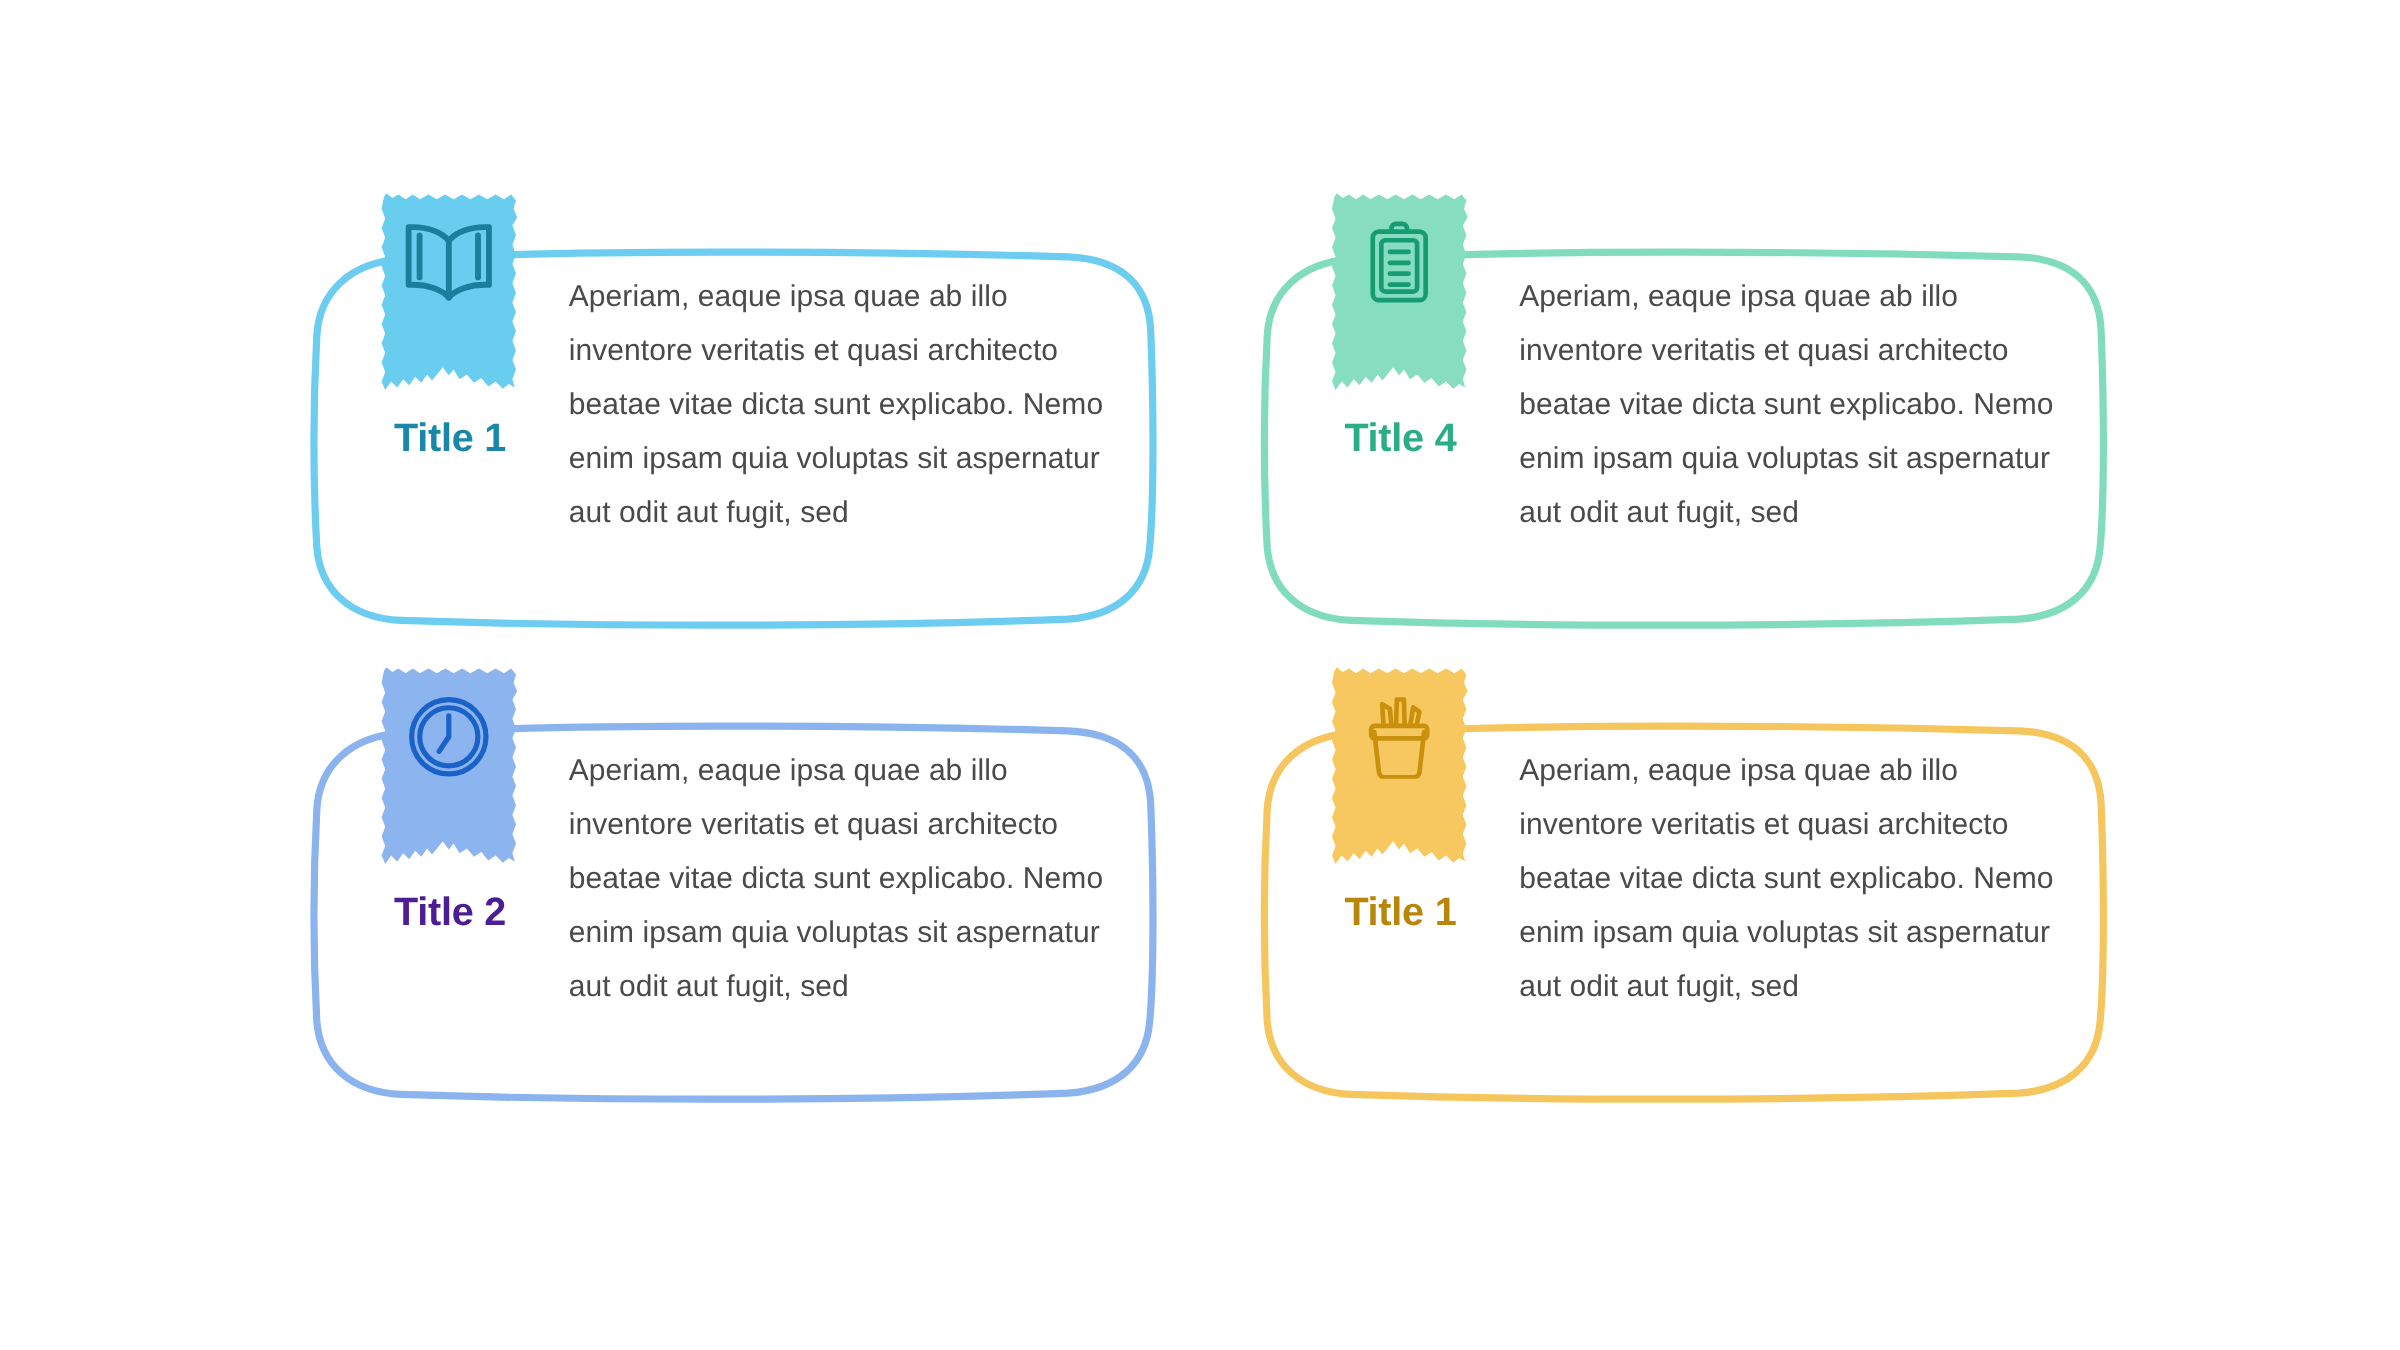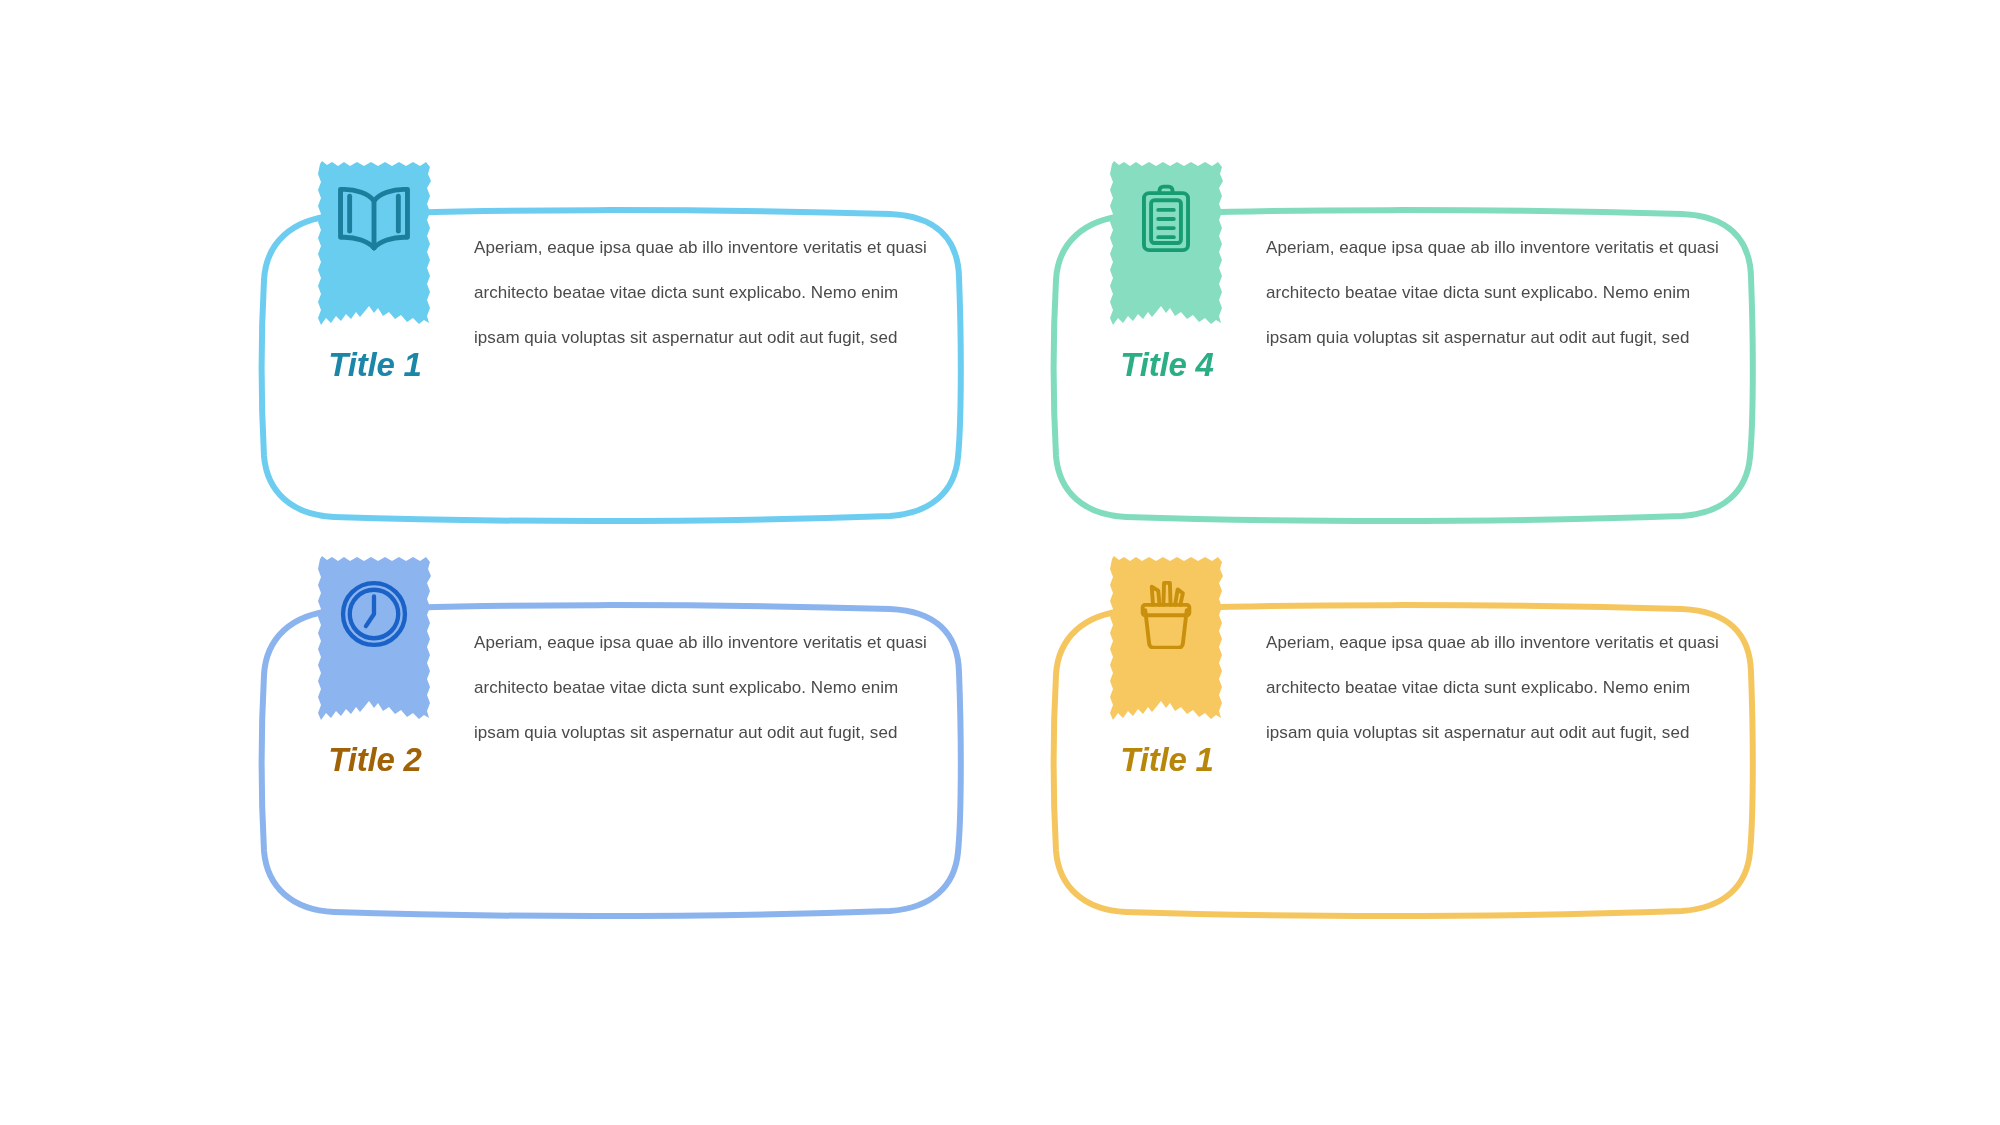"Aperiam, eaque ipsa quae ab" .card-body { font-size: 17px -> 25px }
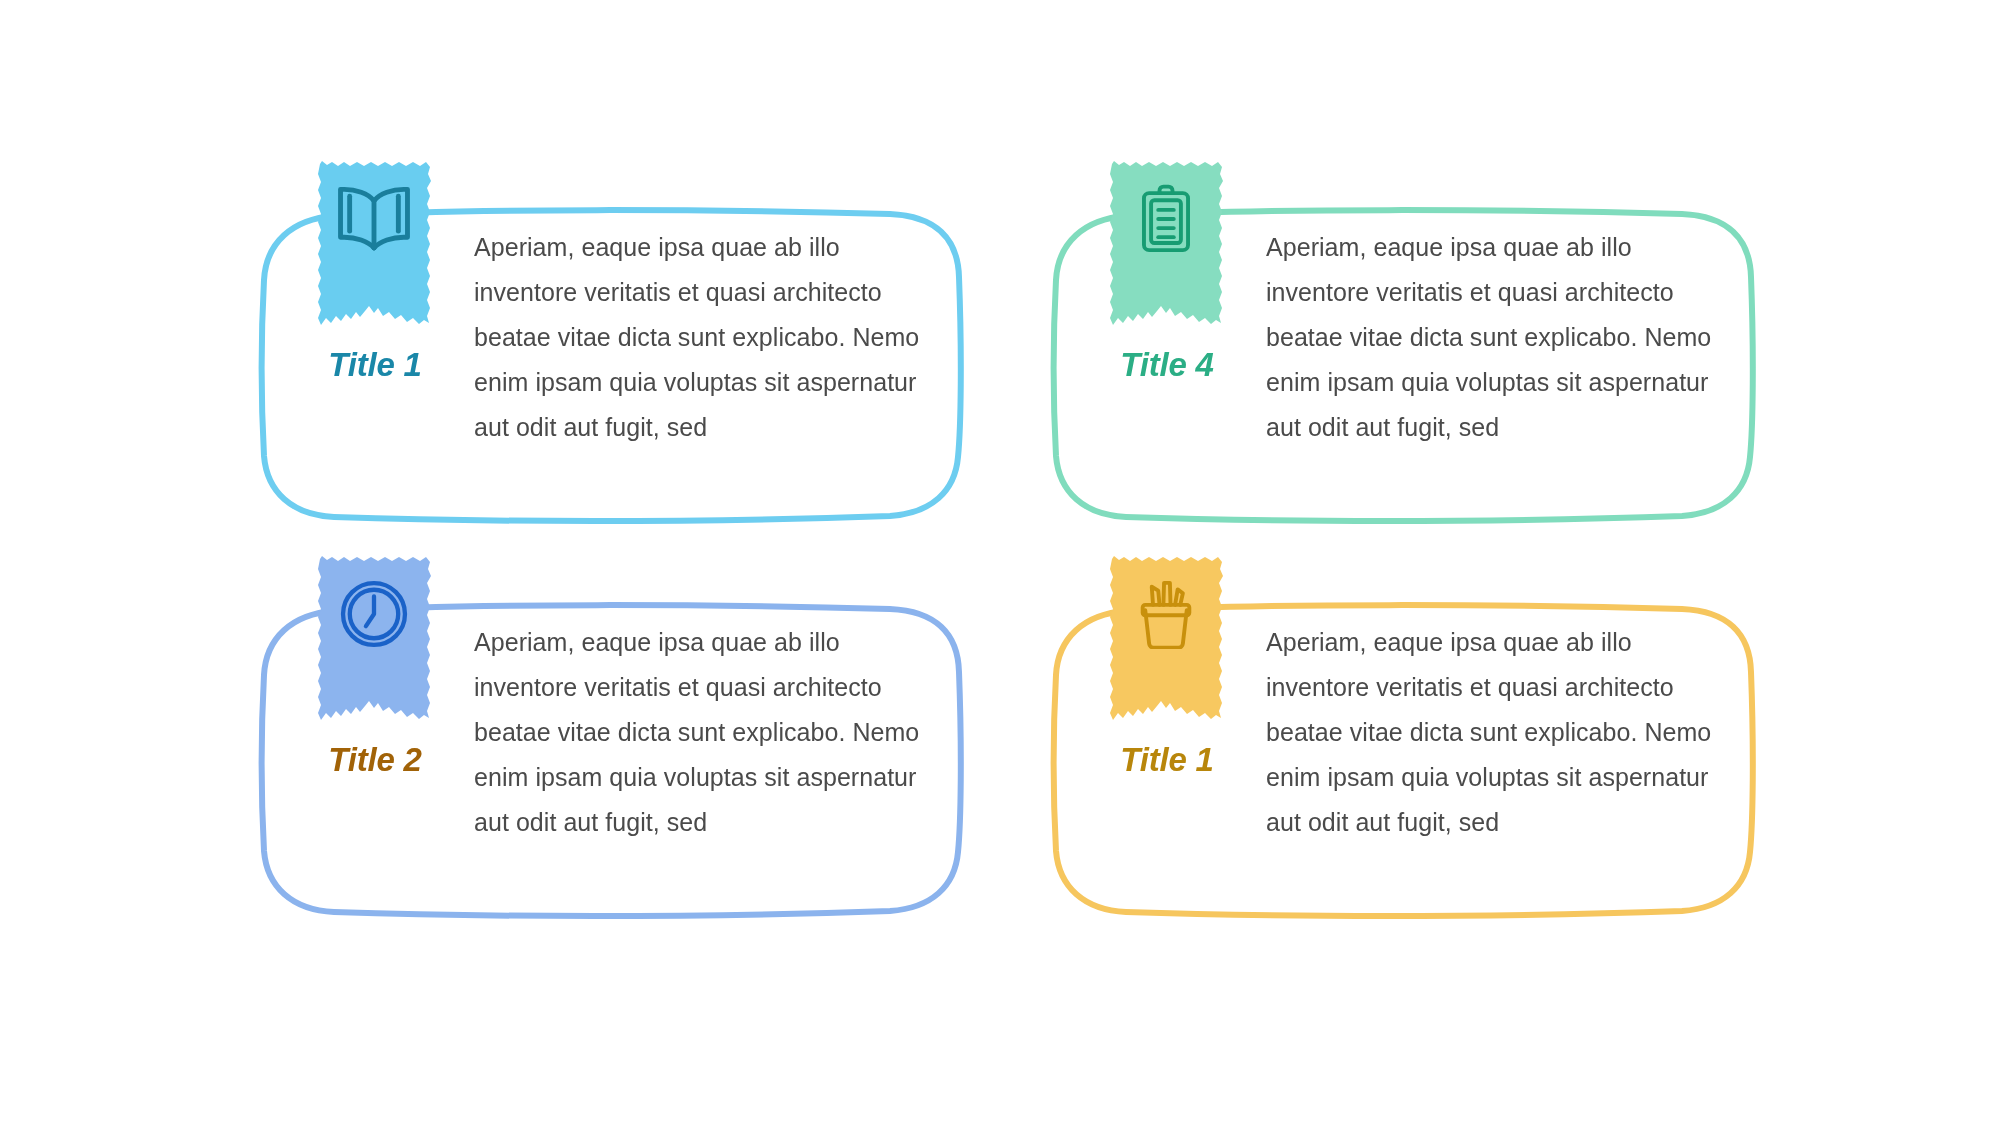"Title 1" .card-title { font-style: italic -> none }
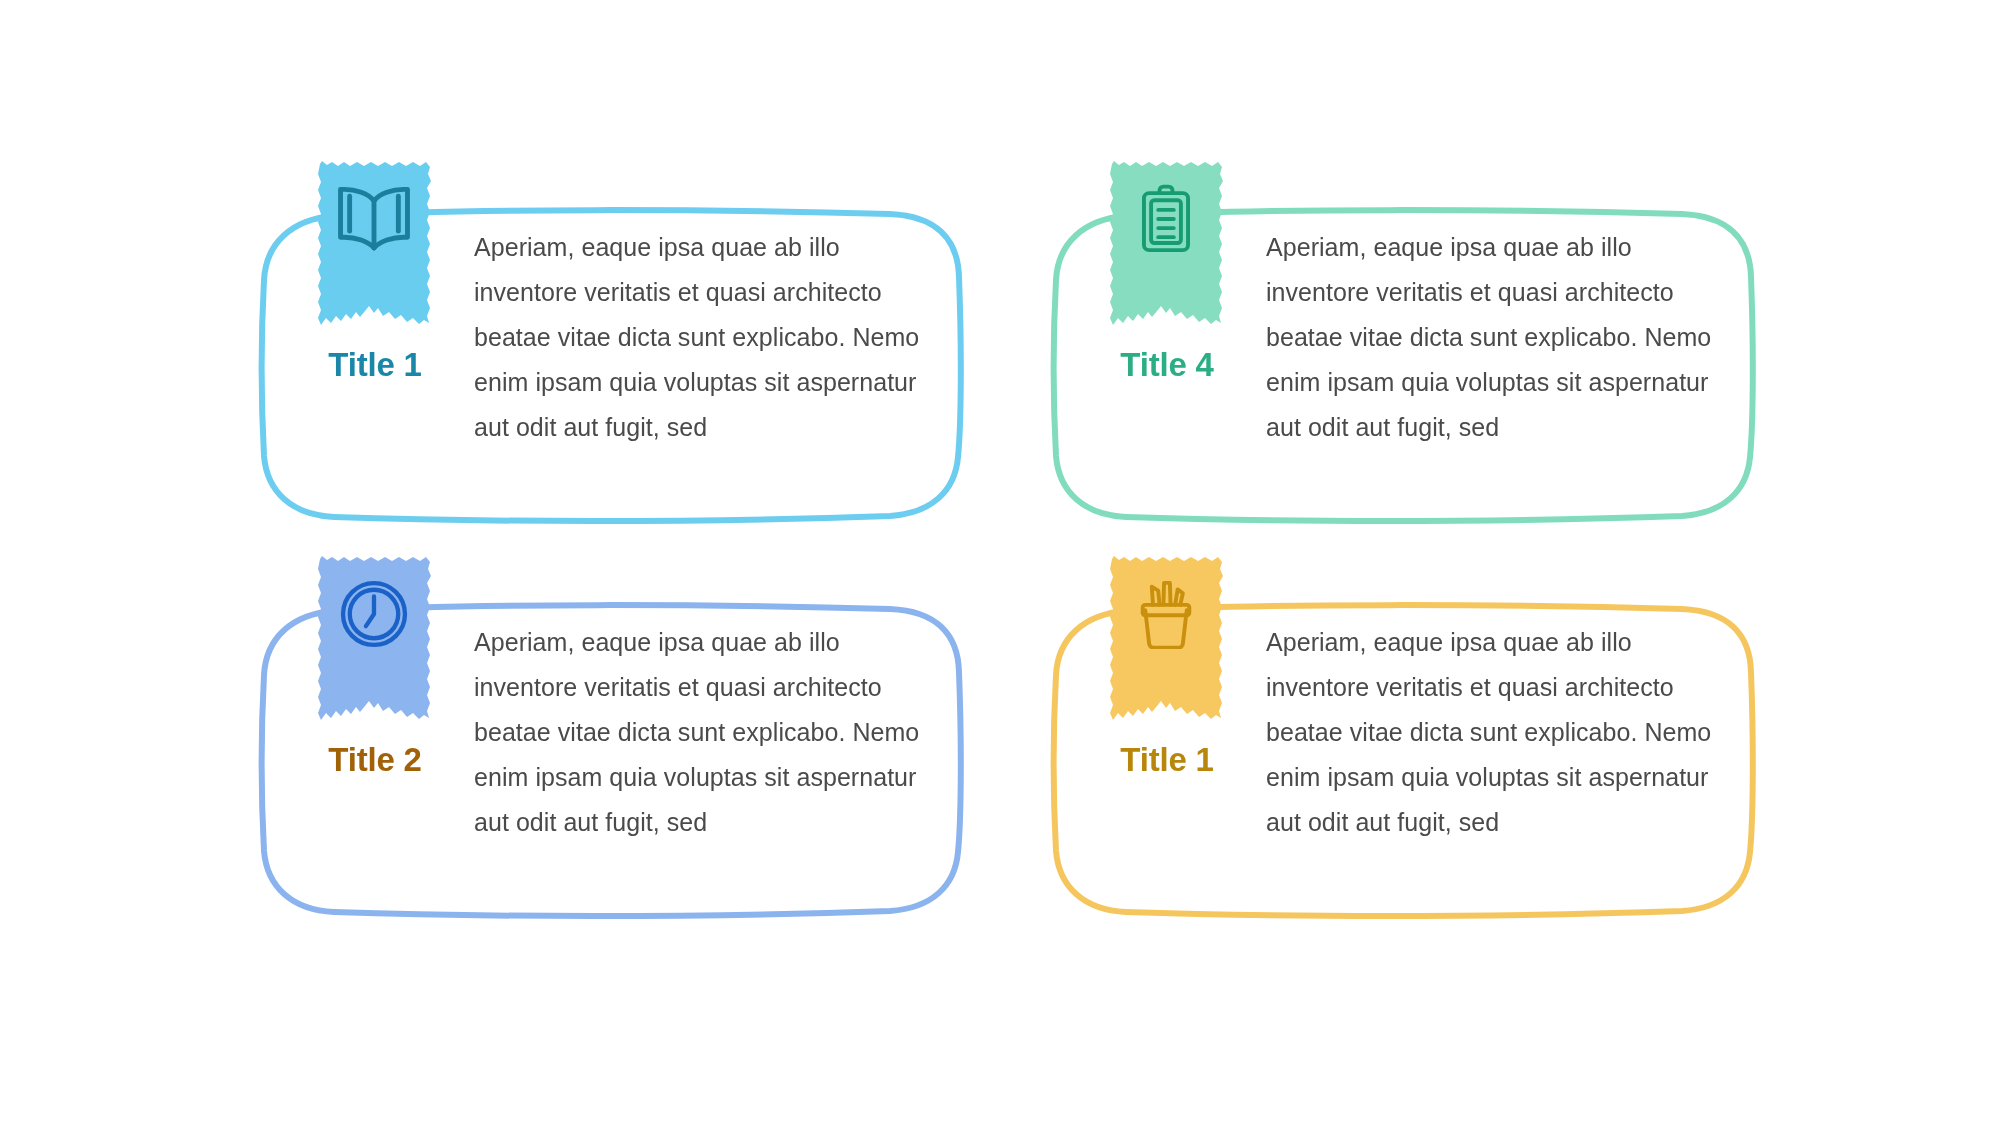"Title 2" div.card-title { color: #a16207 -> #4c1d95 }
